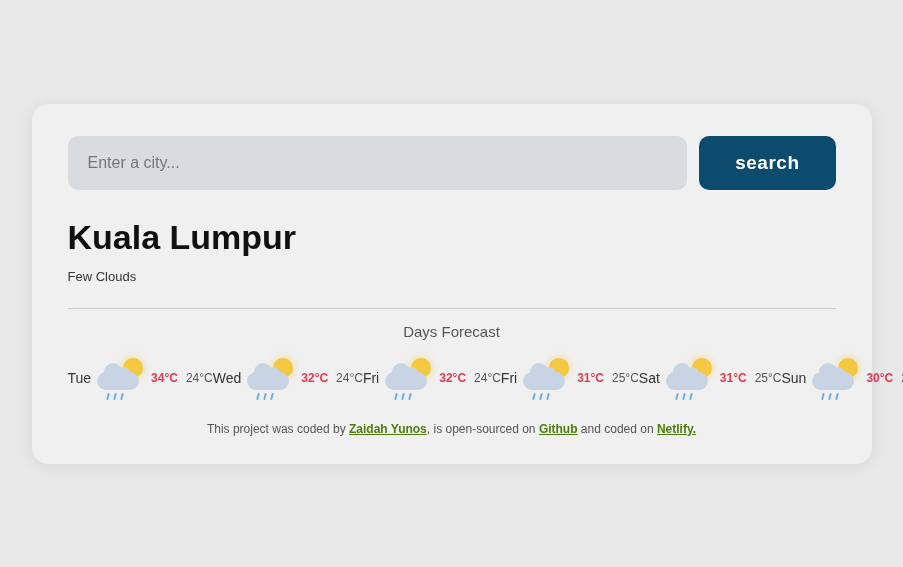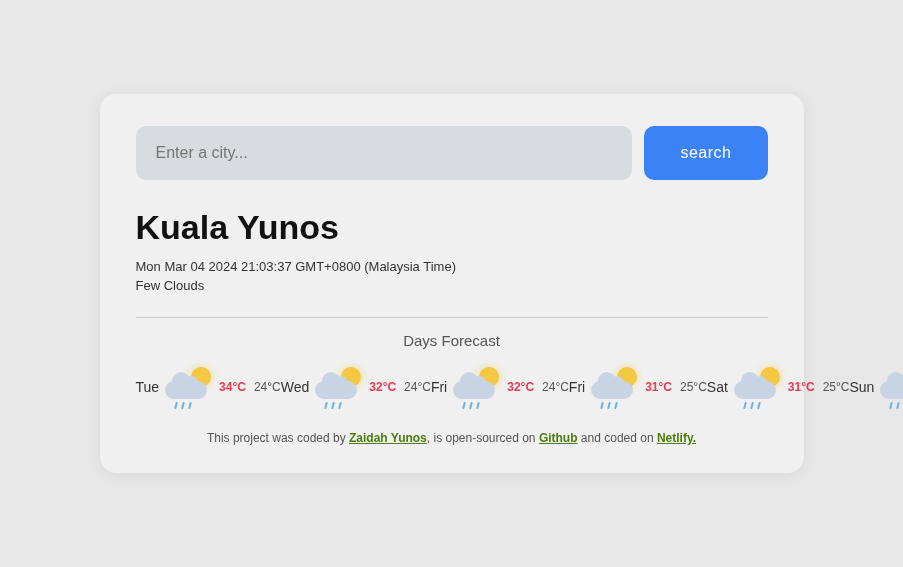"Enter a city..." .card { width: 704px -> 840px }
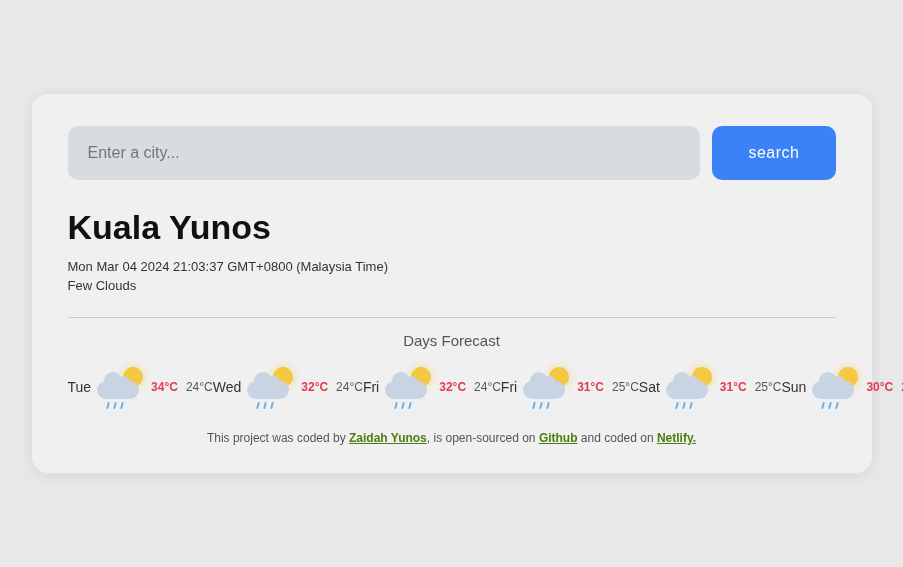"search" .search-btn { background: #3b82f6 -> #0c4a6e; font-size: 16px -> 19px; font-weight: 400 -> 700 }
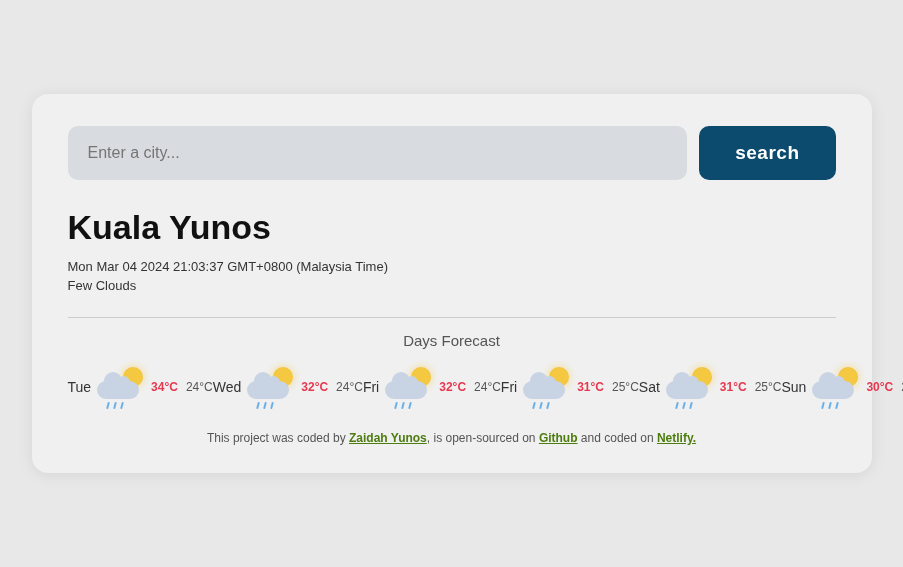"Kuala Yunos" div.city-name { text: Yunos -> Lumpur }
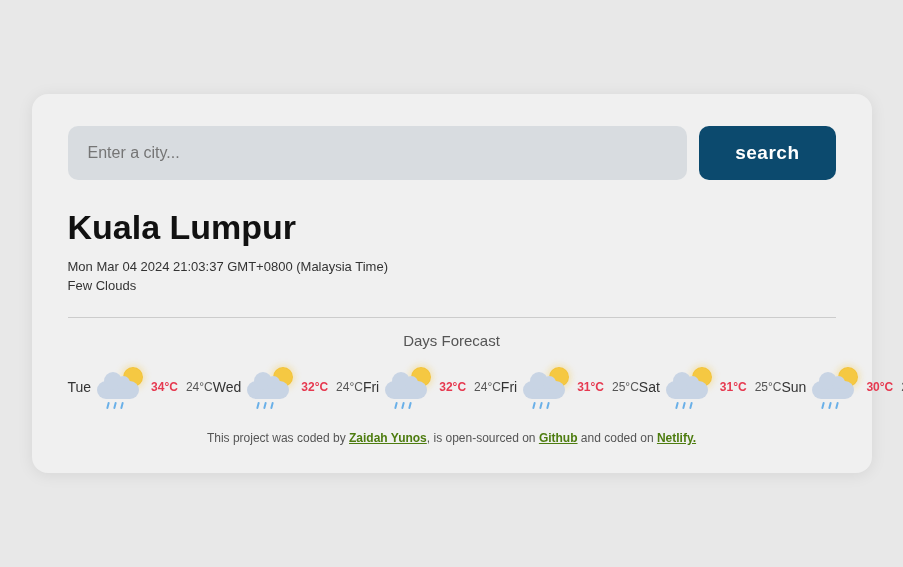"Mon Mar 04 2024 21:03:37" div.datetime { html: <div>Mon Mar 04 2024 21:03:37 GMT+0800 (Malaysia Time)</div> -> none }
